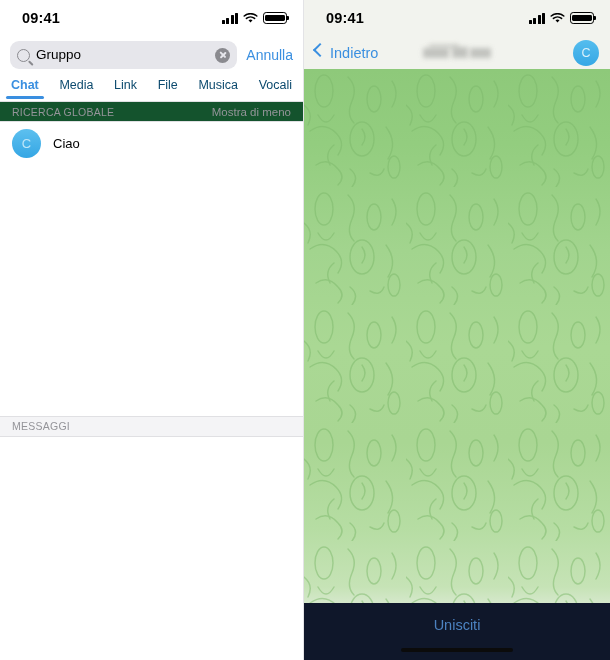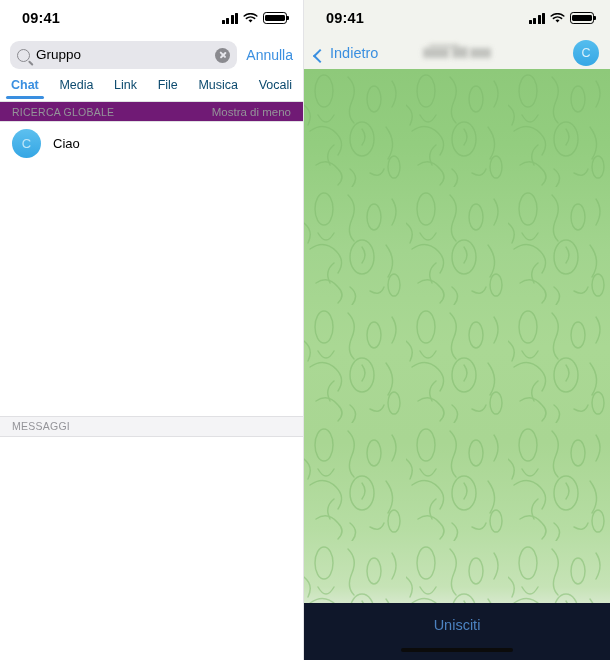"Indietro" .back-btn { align-items: flex-end -> flex-start }
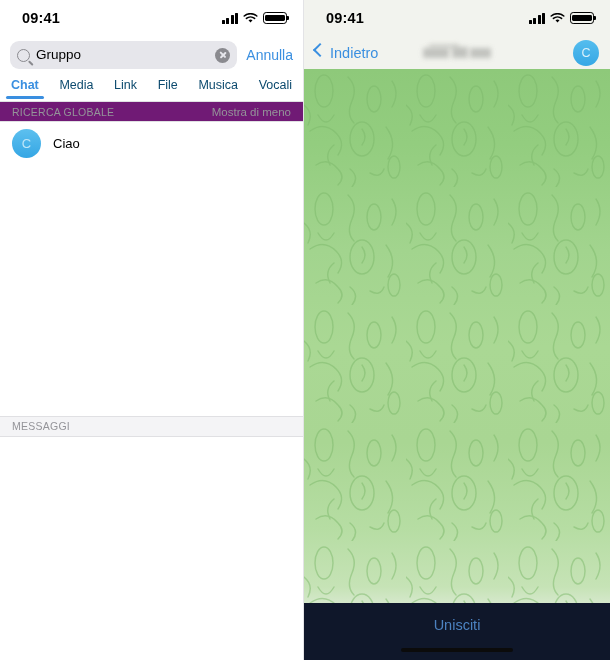"RICERCA GLOBALE" .section-head { background: #701a75 -> #14532d }
